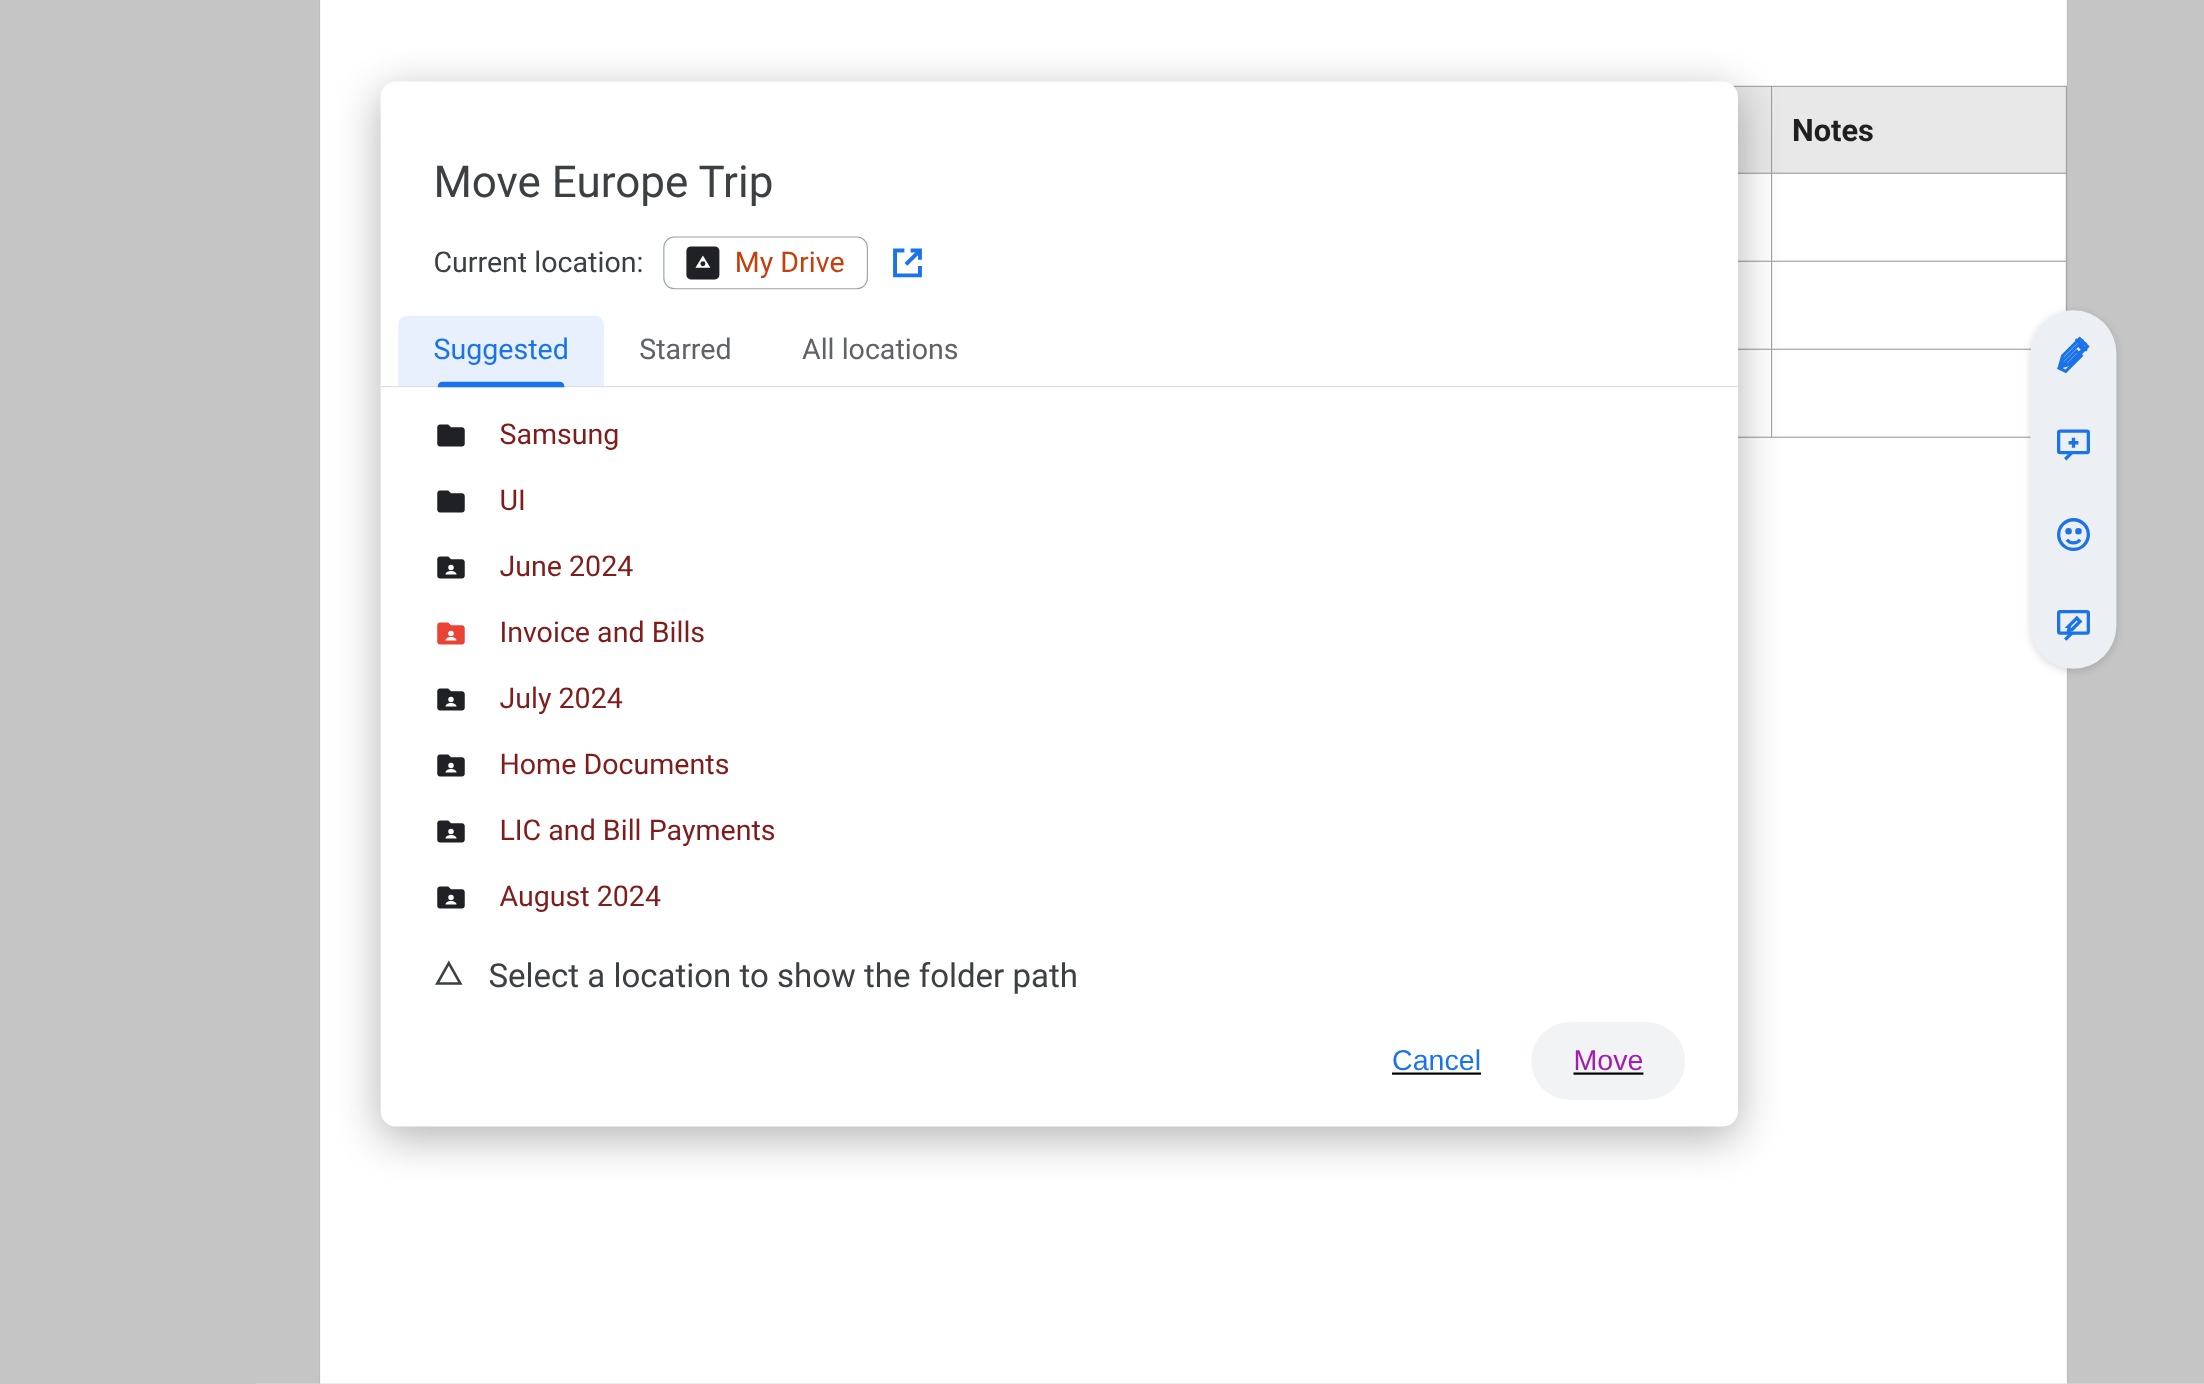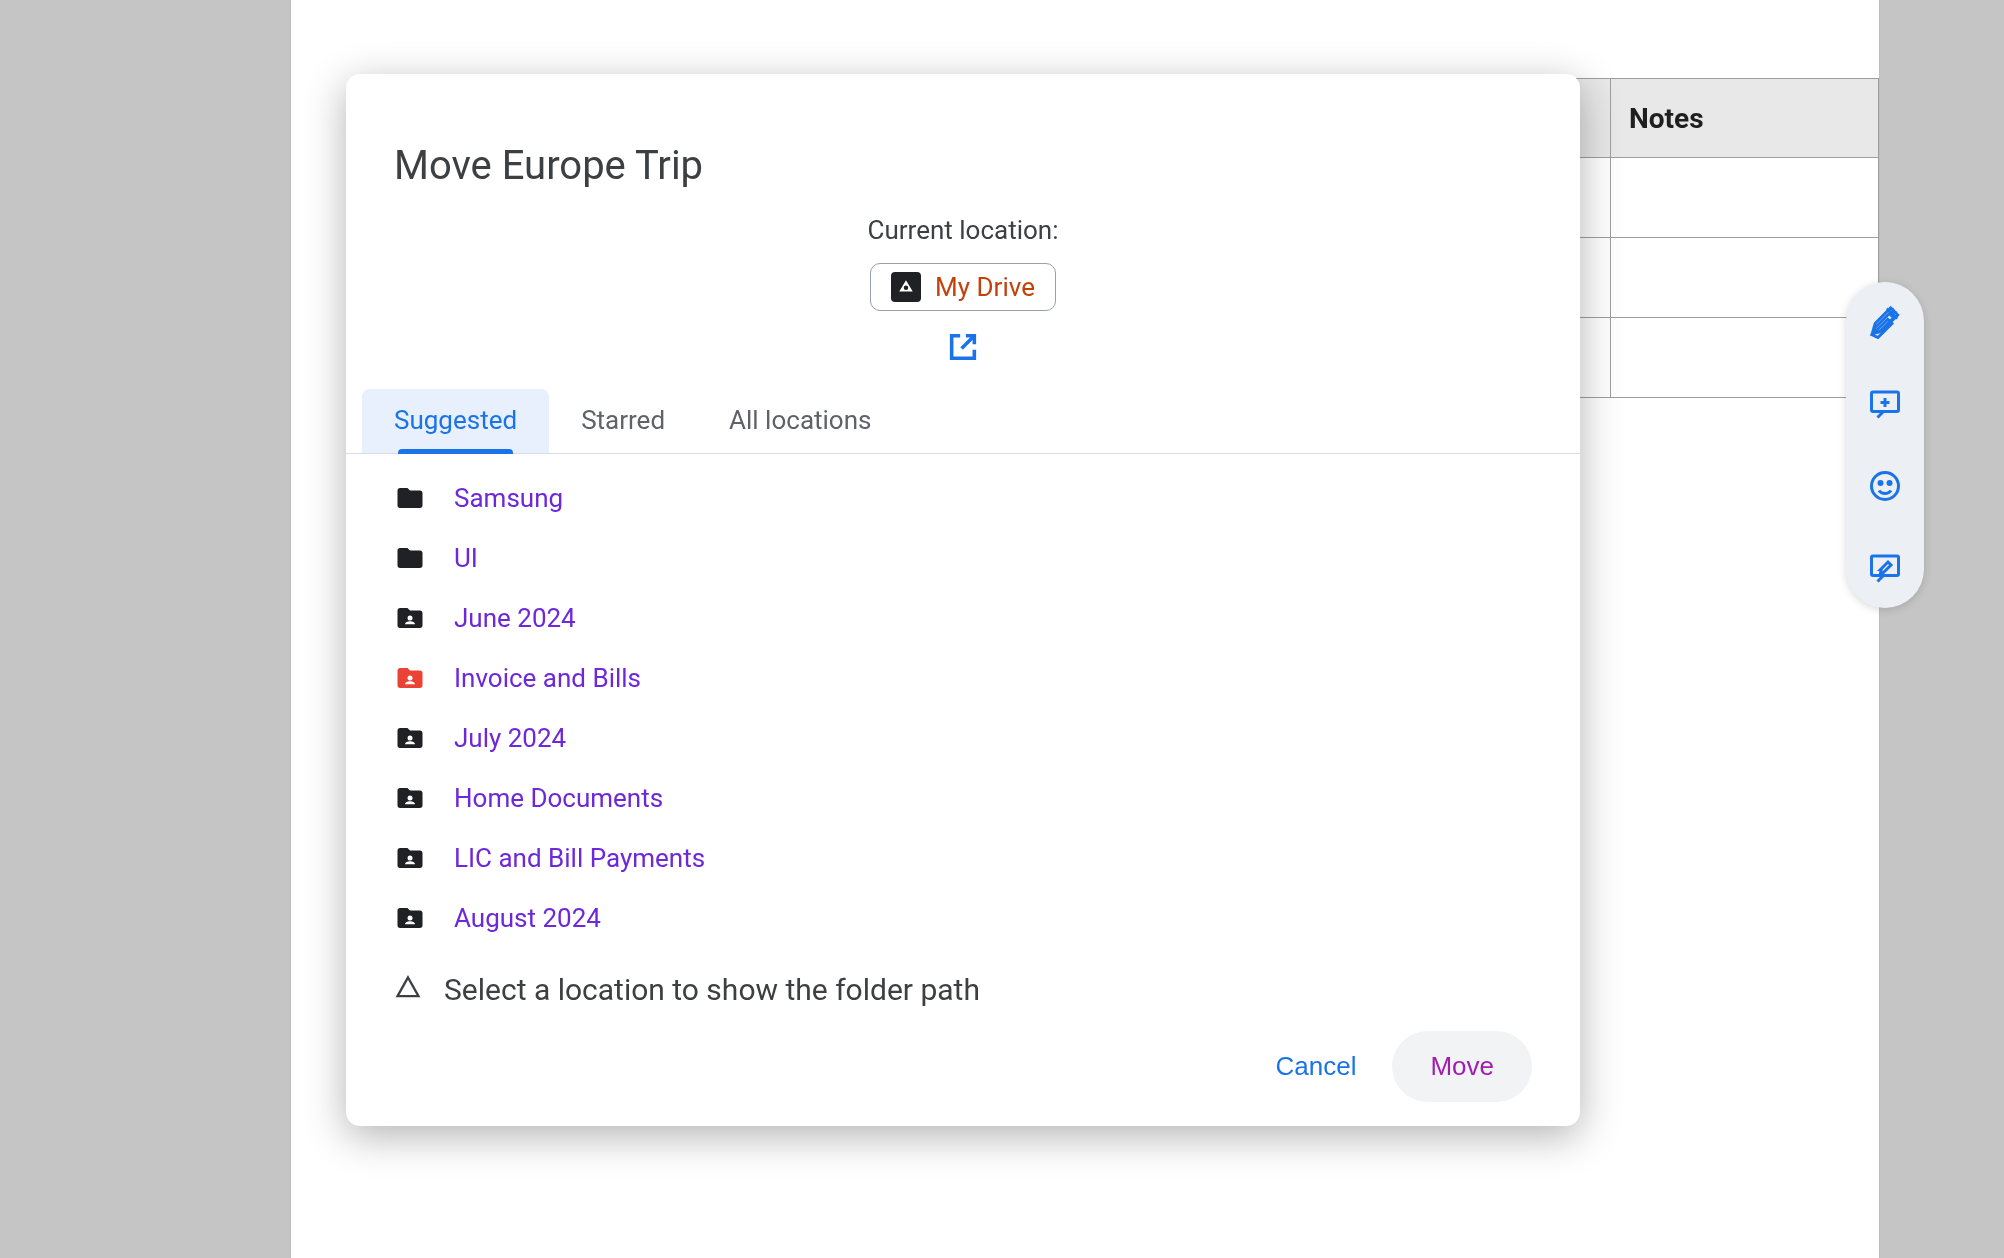"Current location:" .location-row { flex-direction: column -> none }
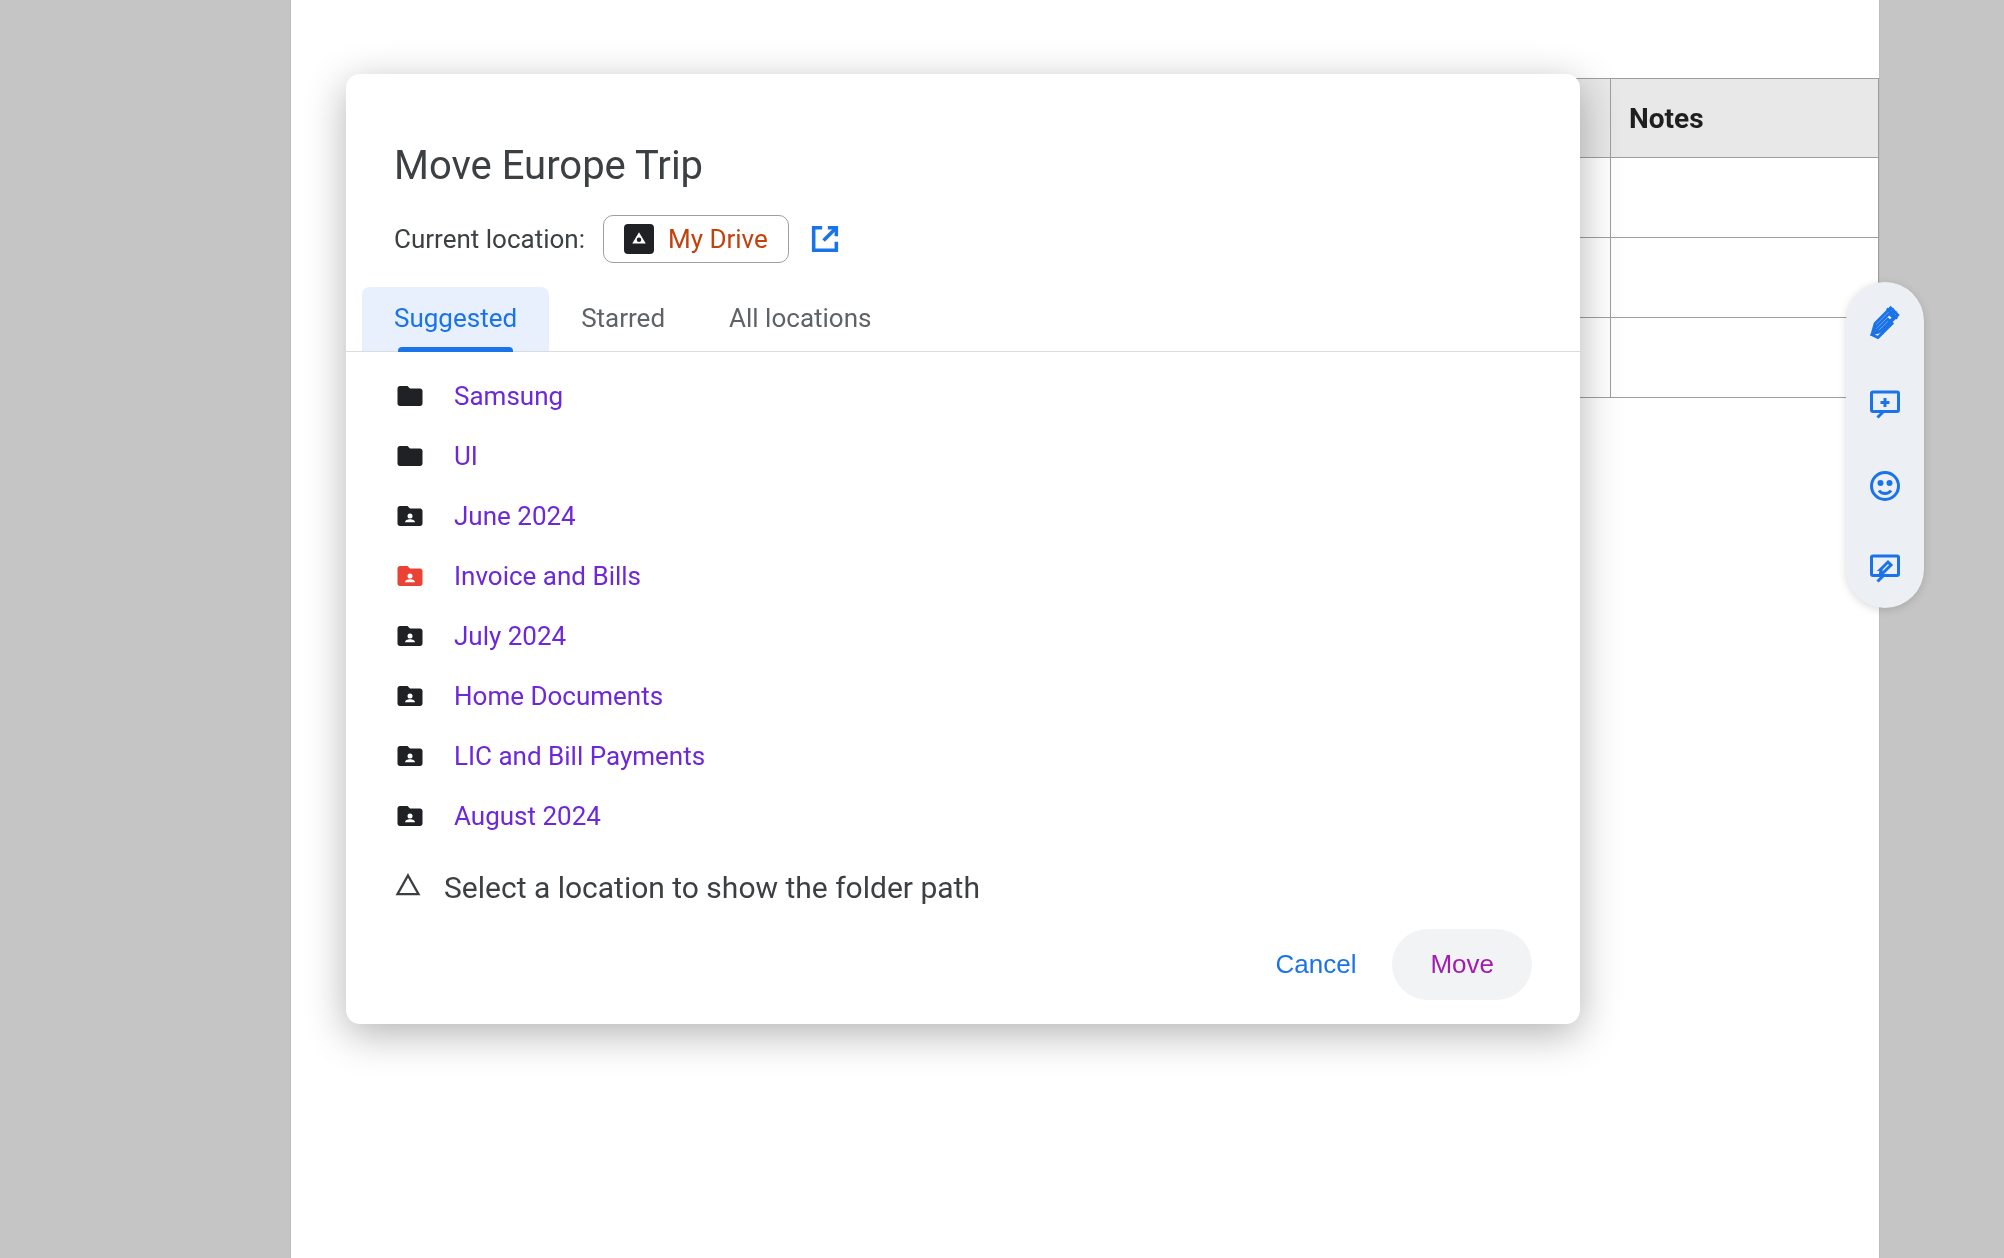"Samsung" .folder-name { color: #6d28d9 -> #7f1d1d }
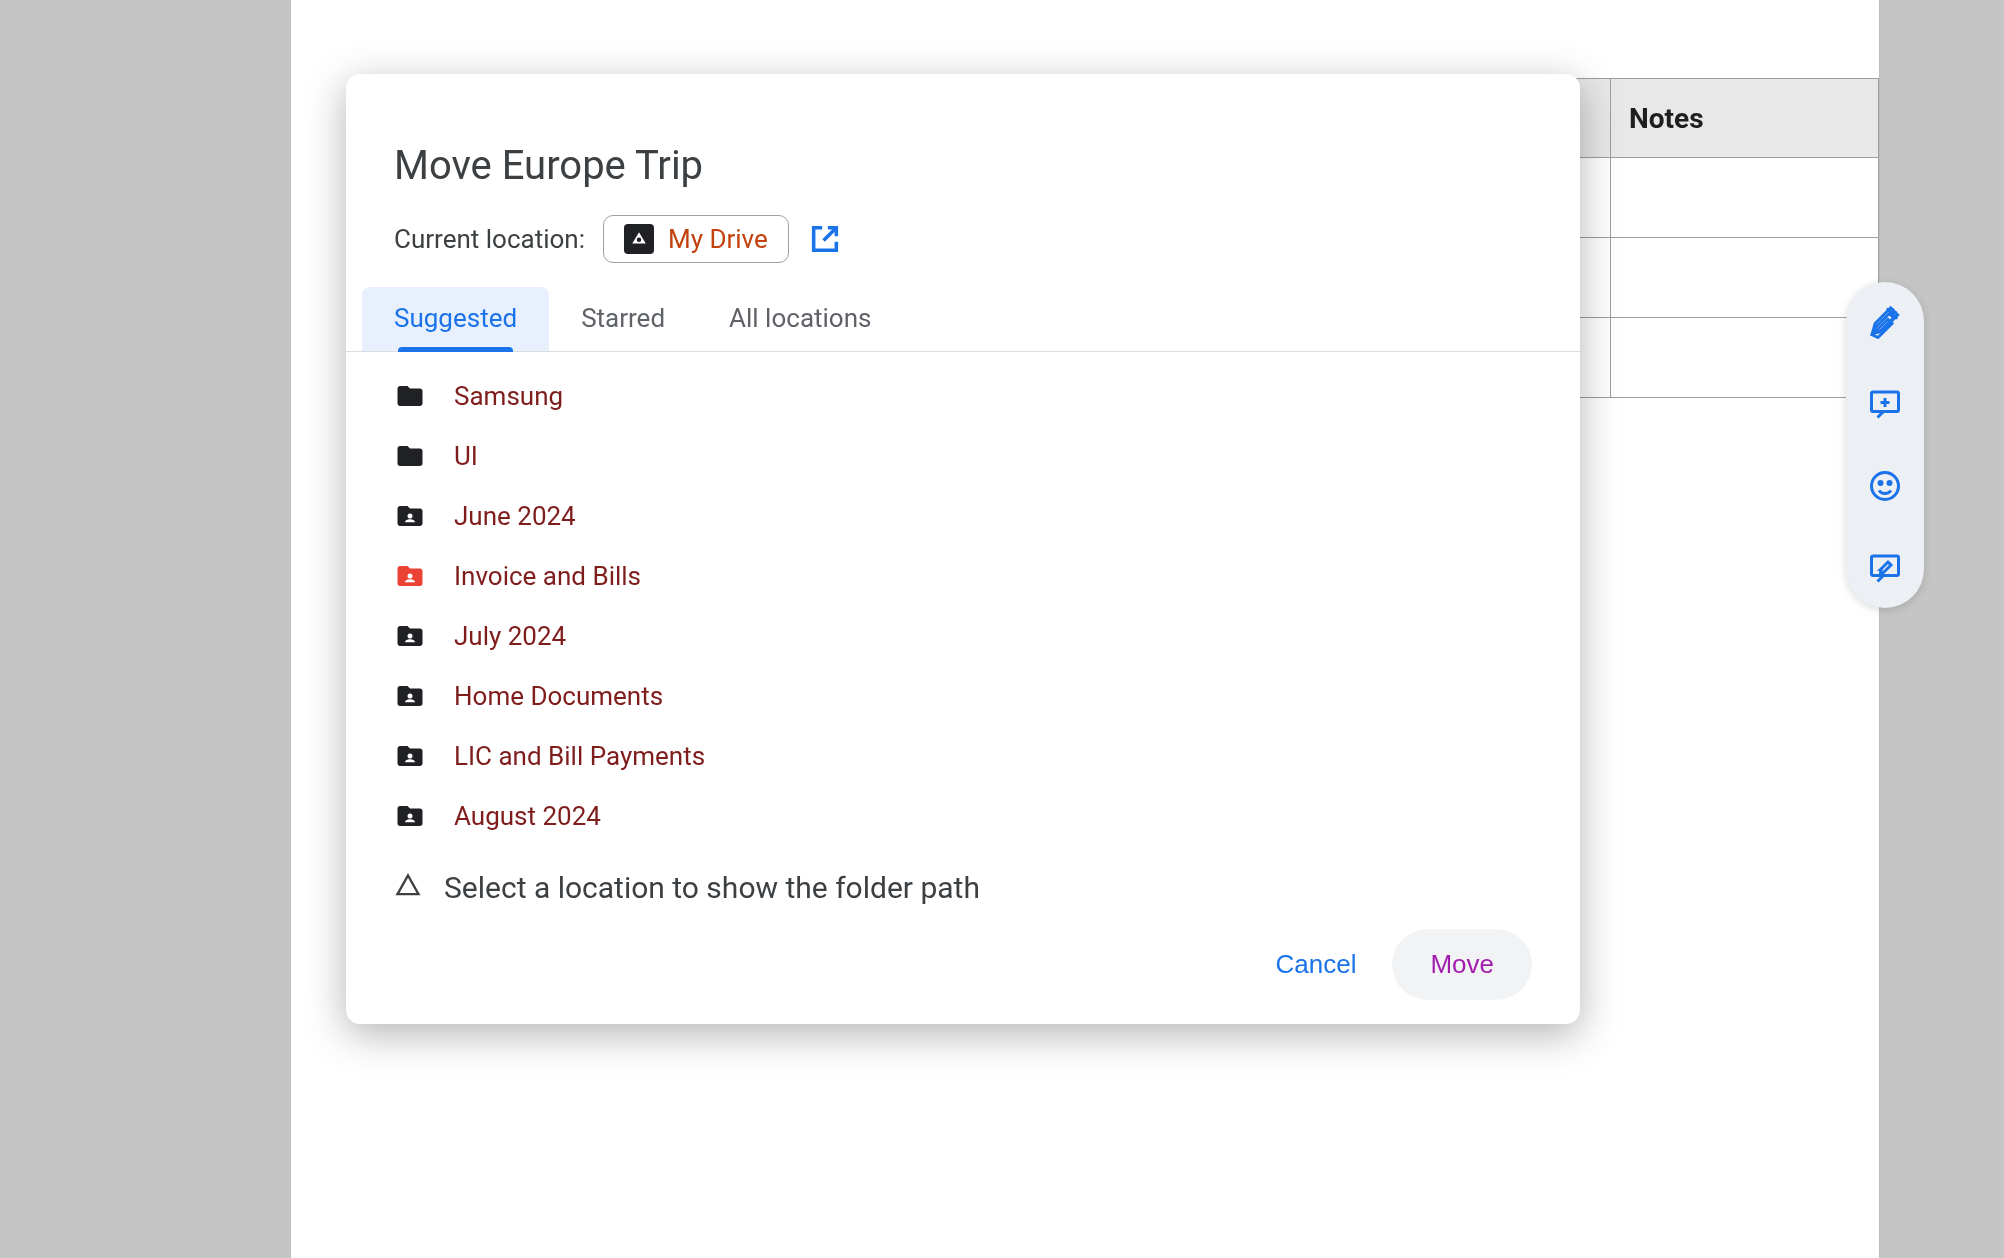"Cancel" .modal-footer { gap: 6px -> 16px; text-decoration: none -> underline }
